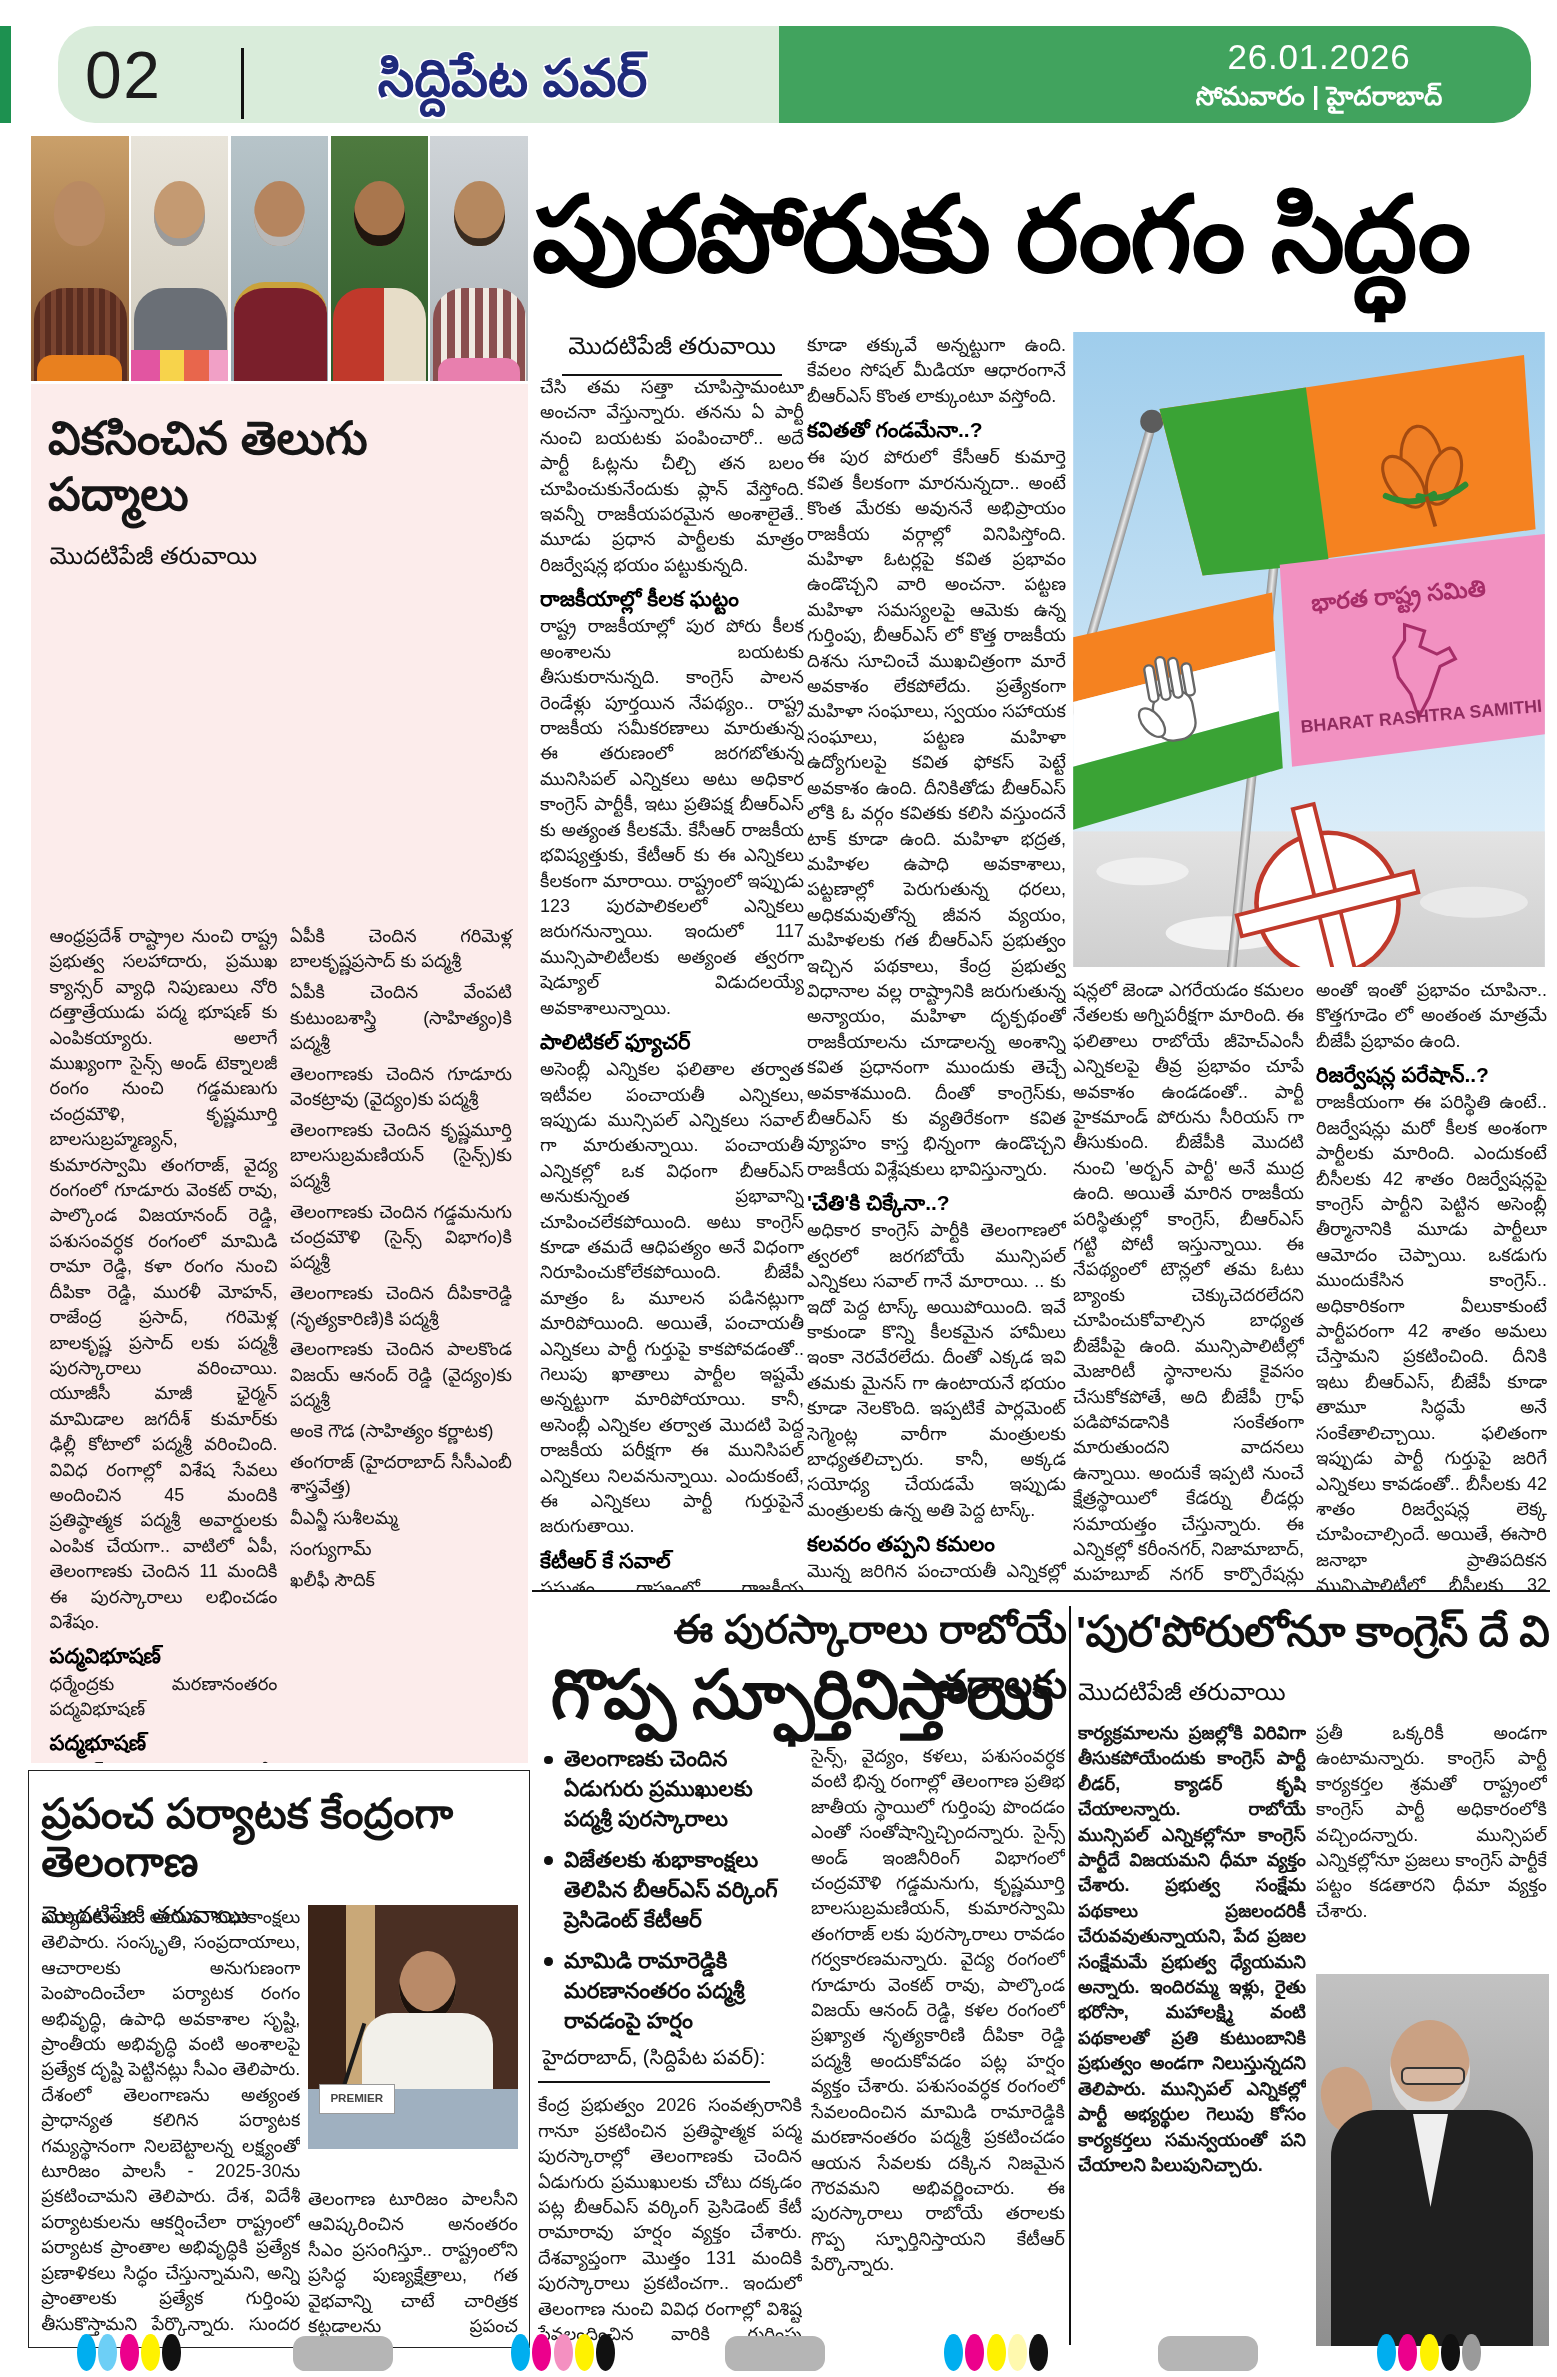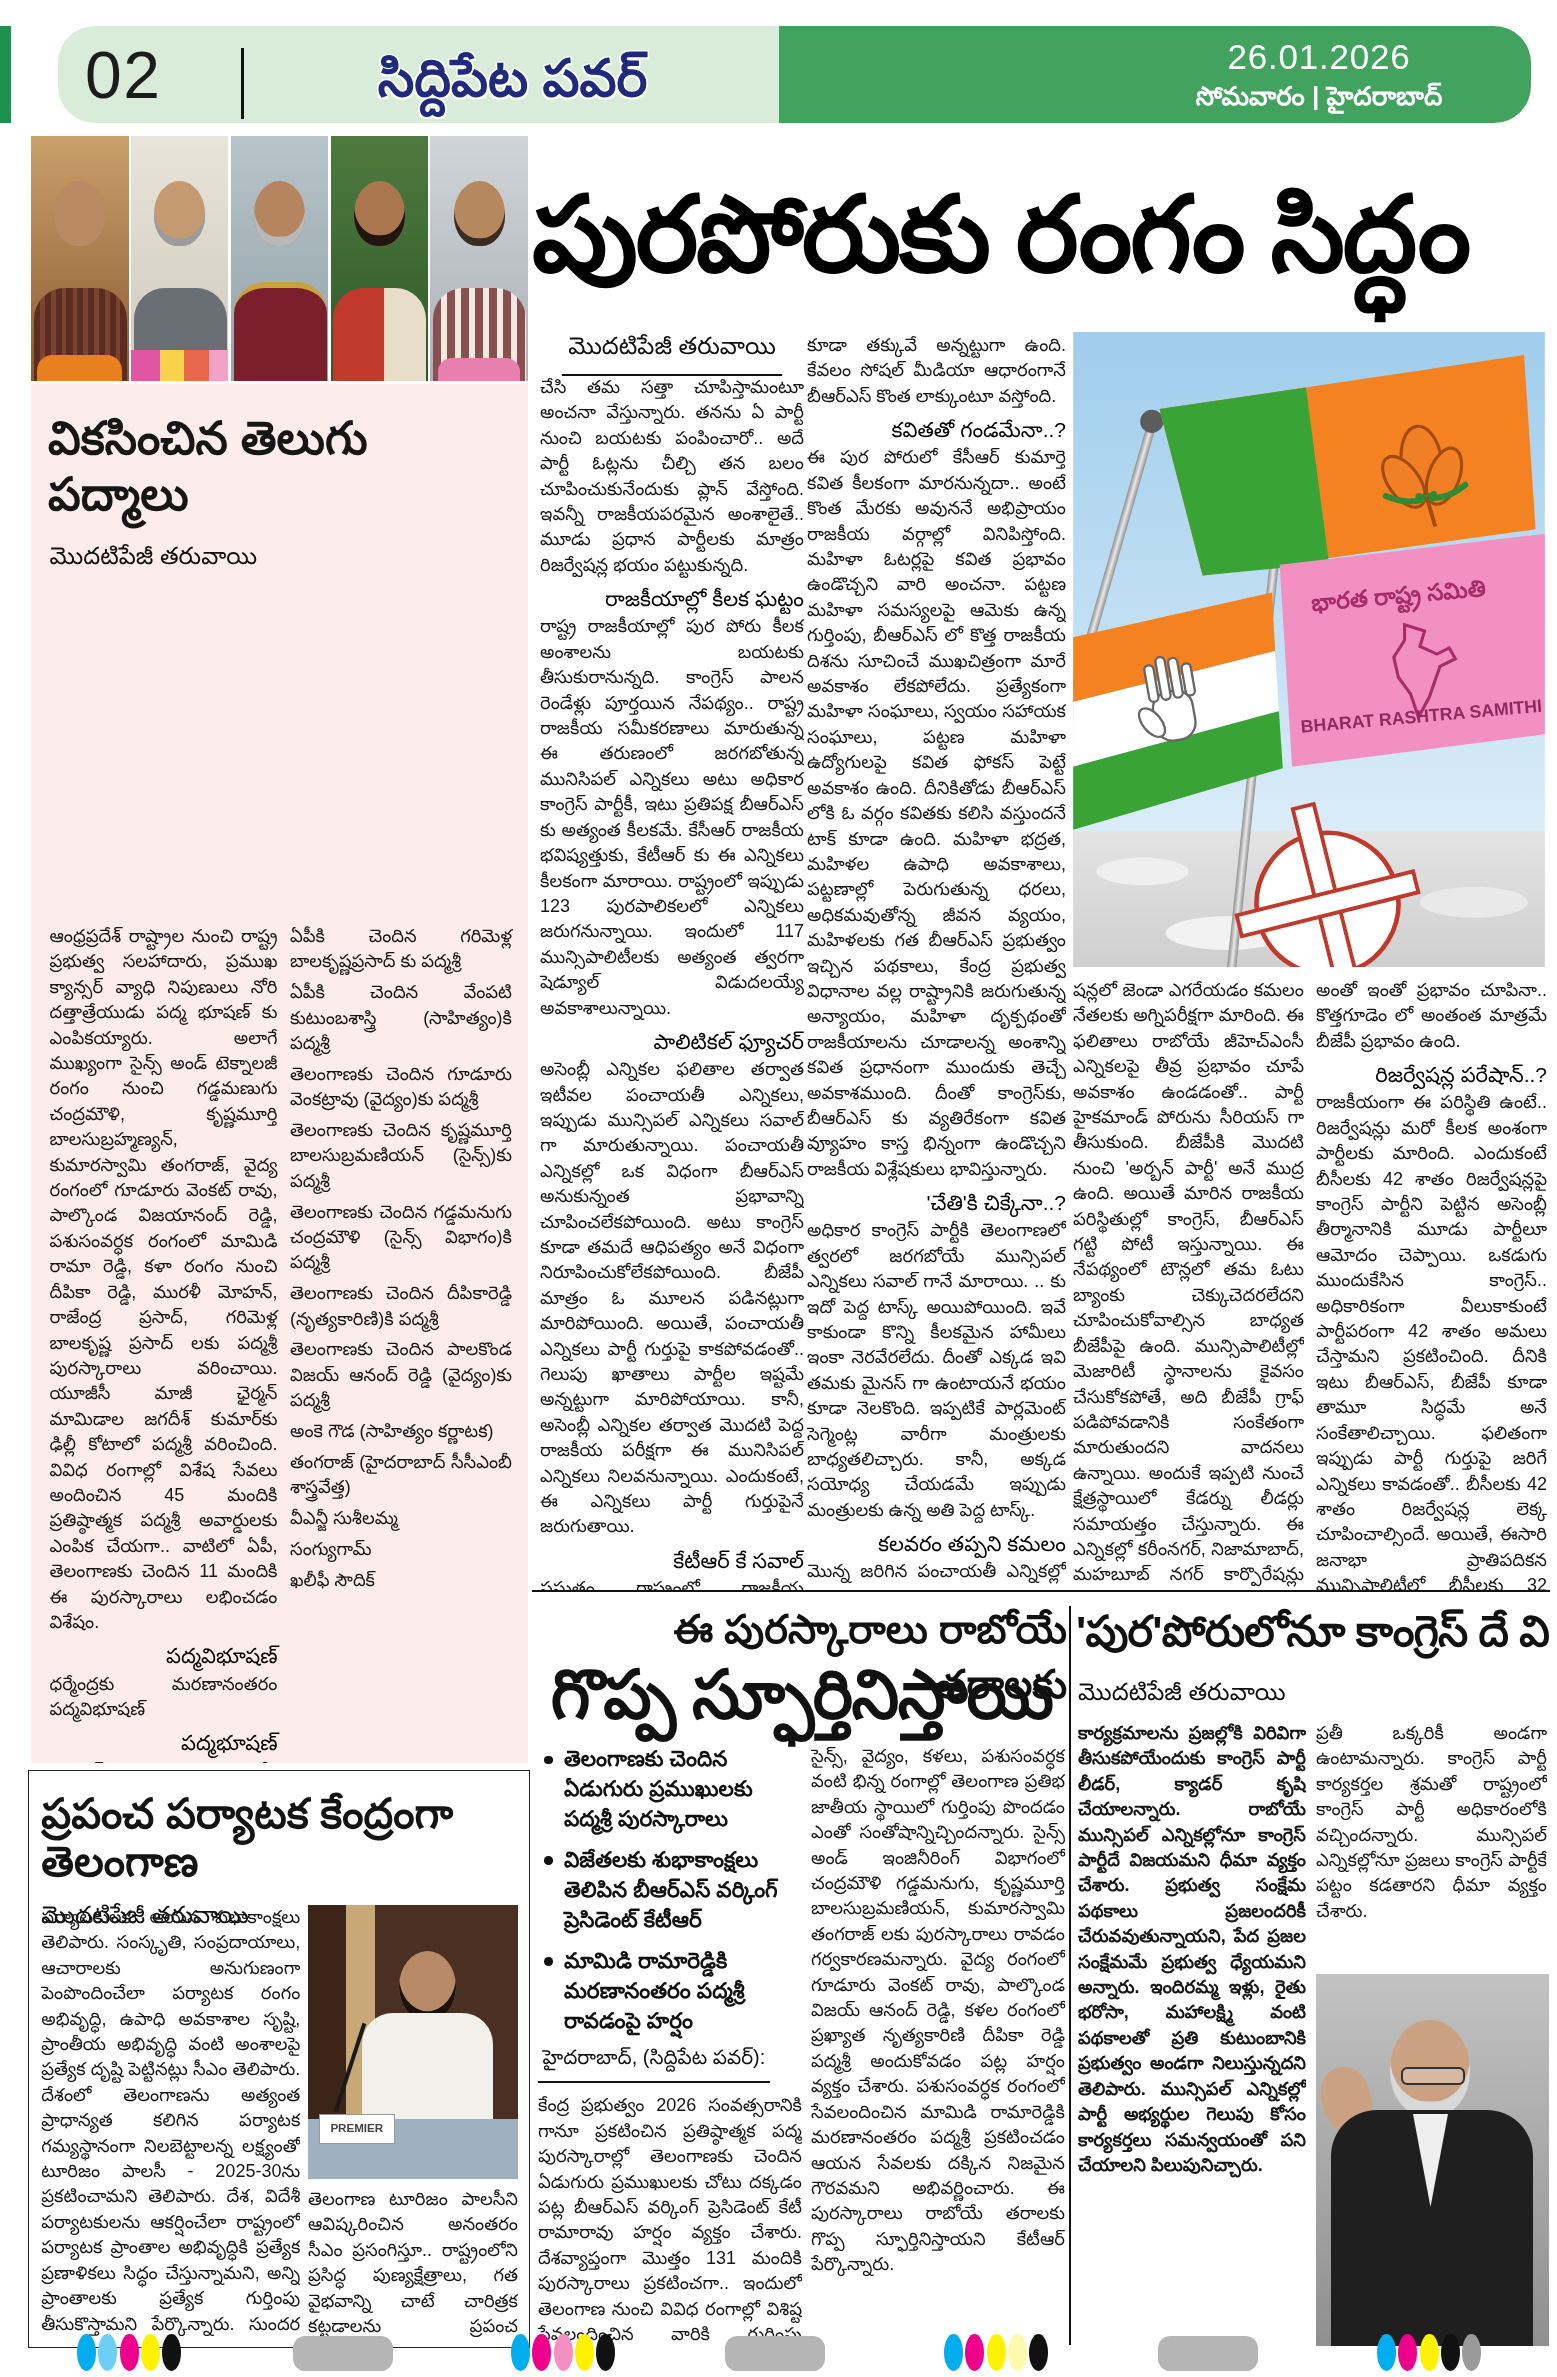"కవితతో గండమేనా..?" .subhead { font-weight: 400 -> 700; text-align: right -> left }
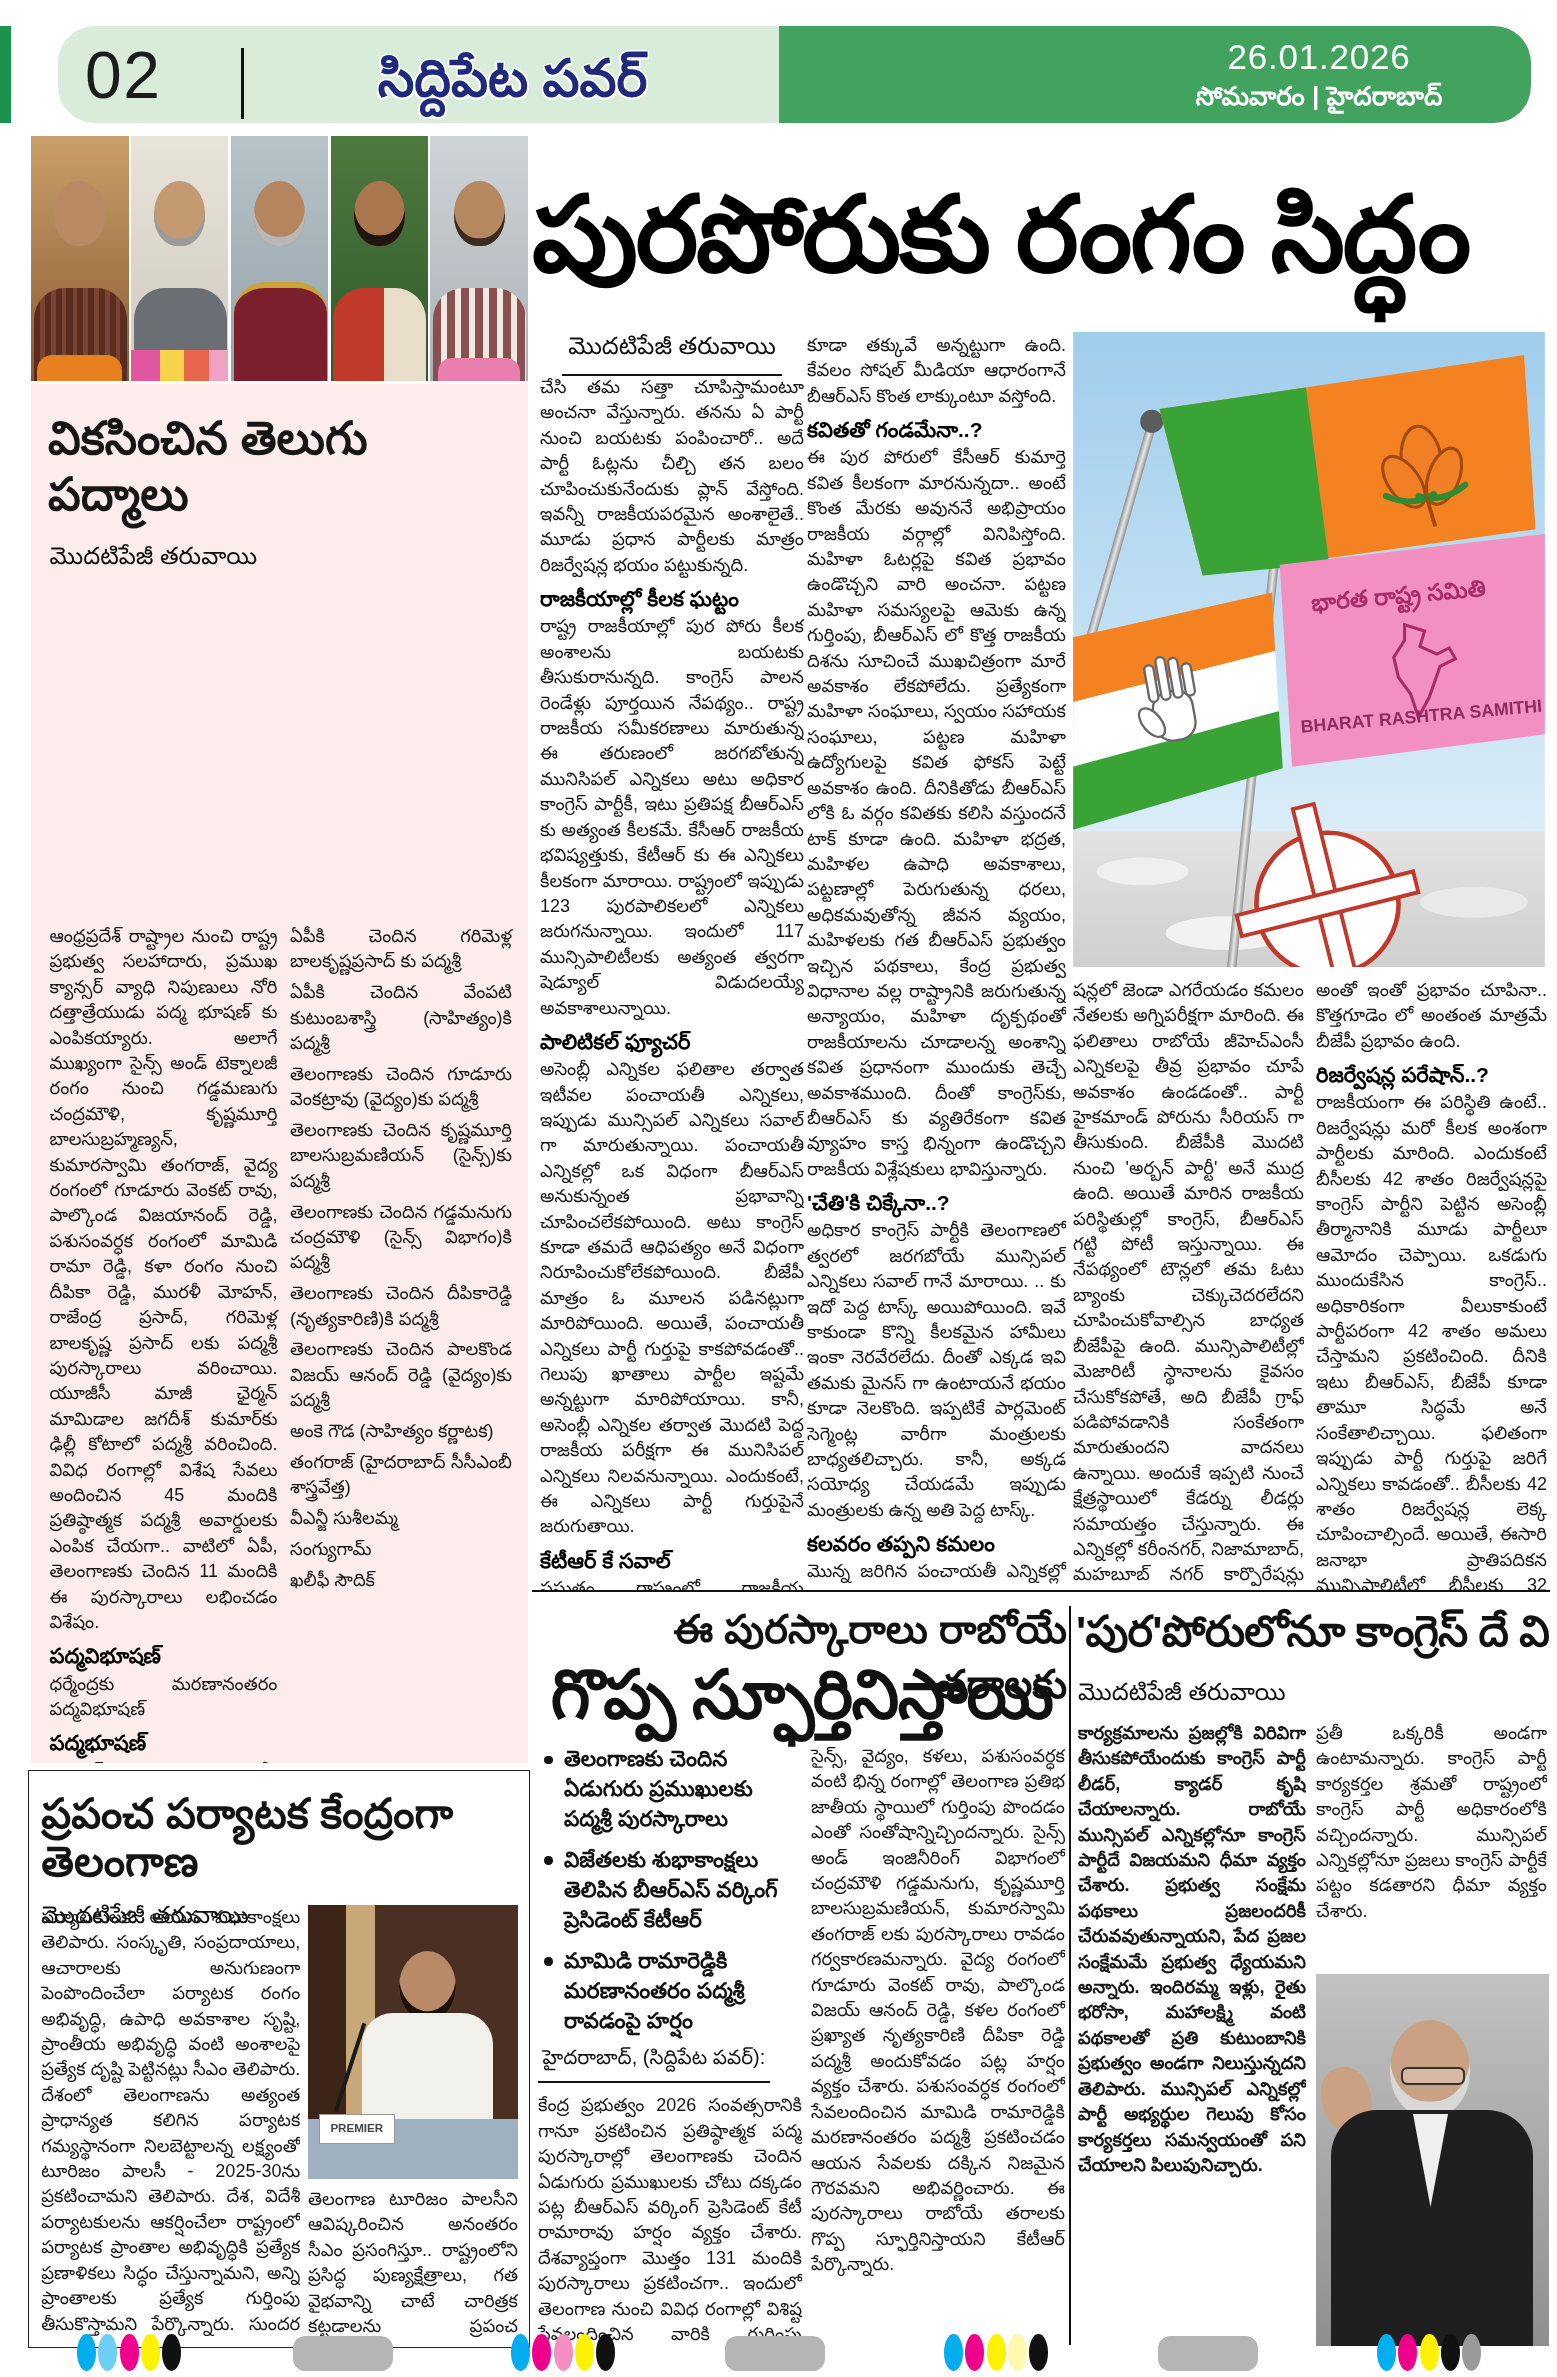"PREMIER" .tourism-photo { height: 274px -> 244px }
